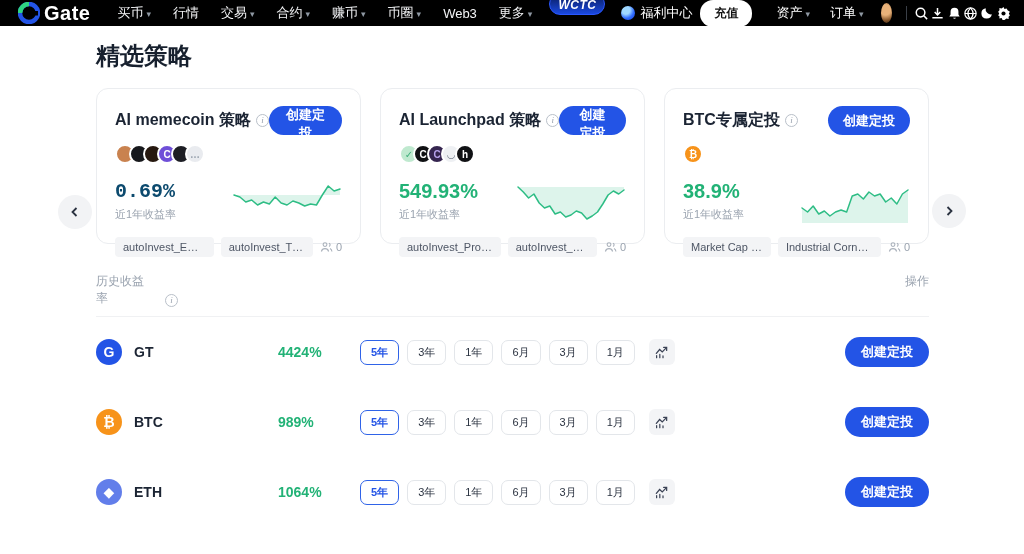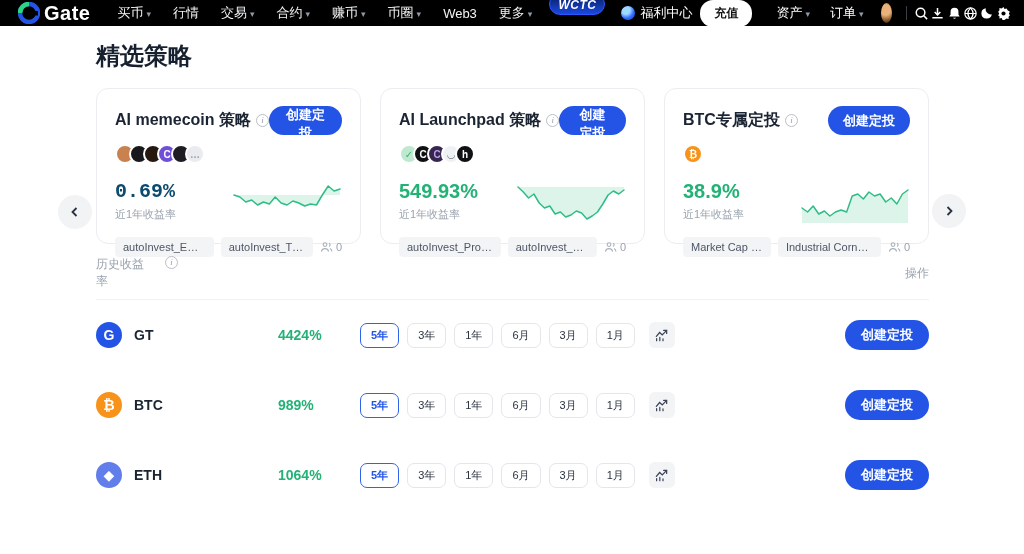"历史收益率" .hist-wrap { align-items: flex-start -> flex-end; margin-top: none -> 17px }
